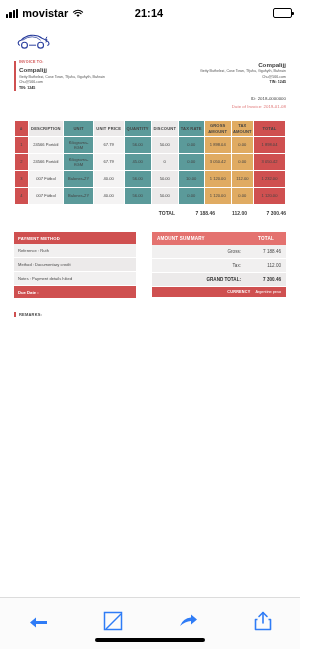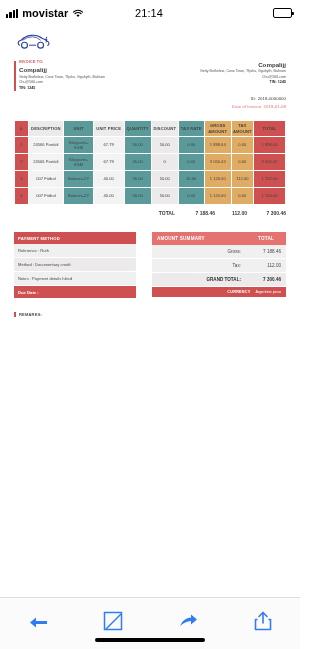"21:14" .sb-center { font-weight: 400 -> 700 }
